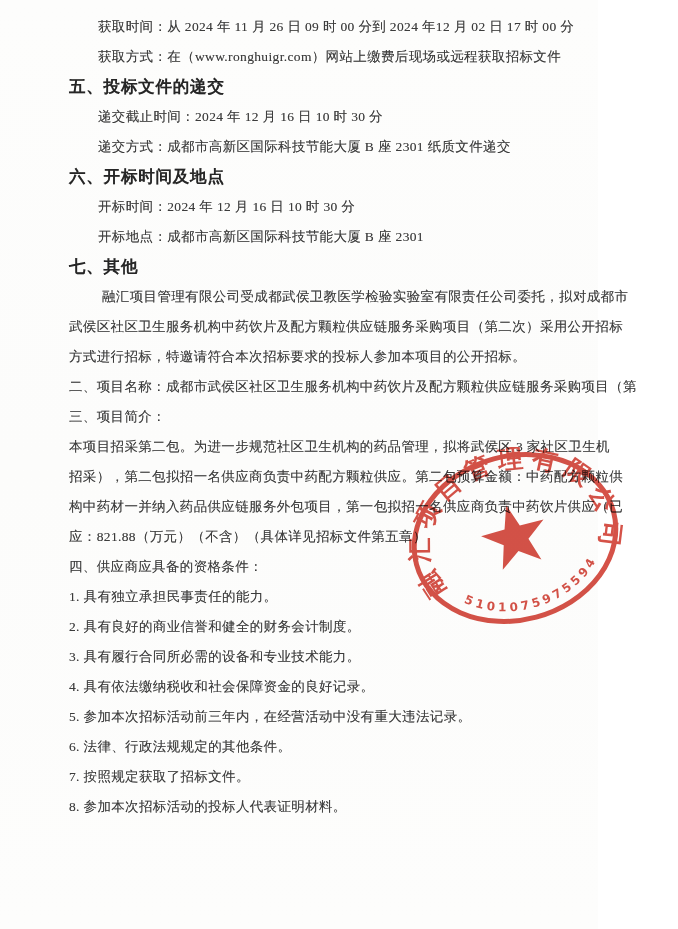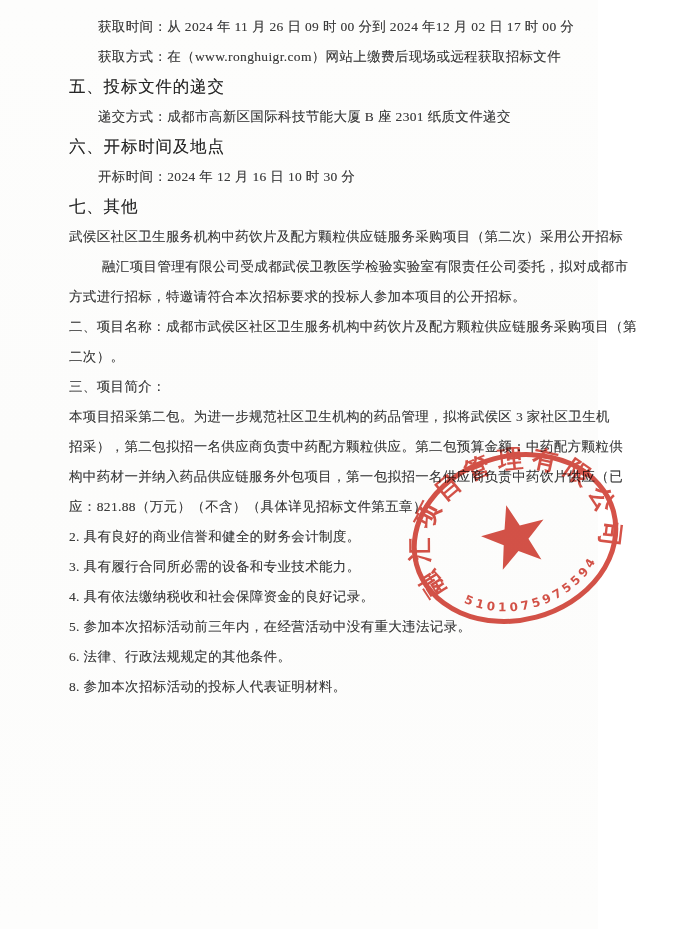"五、投标文件的递交" .line.h { font-weight: normal -> bold }
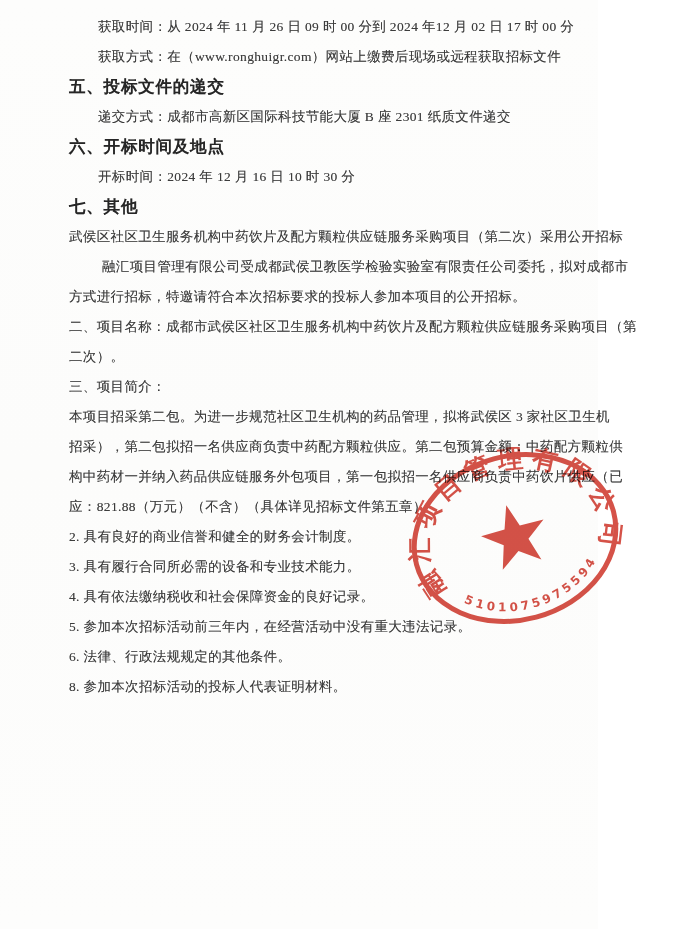"递交截止时间：2024 年 12 月 16" div.line { html: none -> <div>递交截止时间：2024 年 12 月 16 日 10 时 30 分</div> }
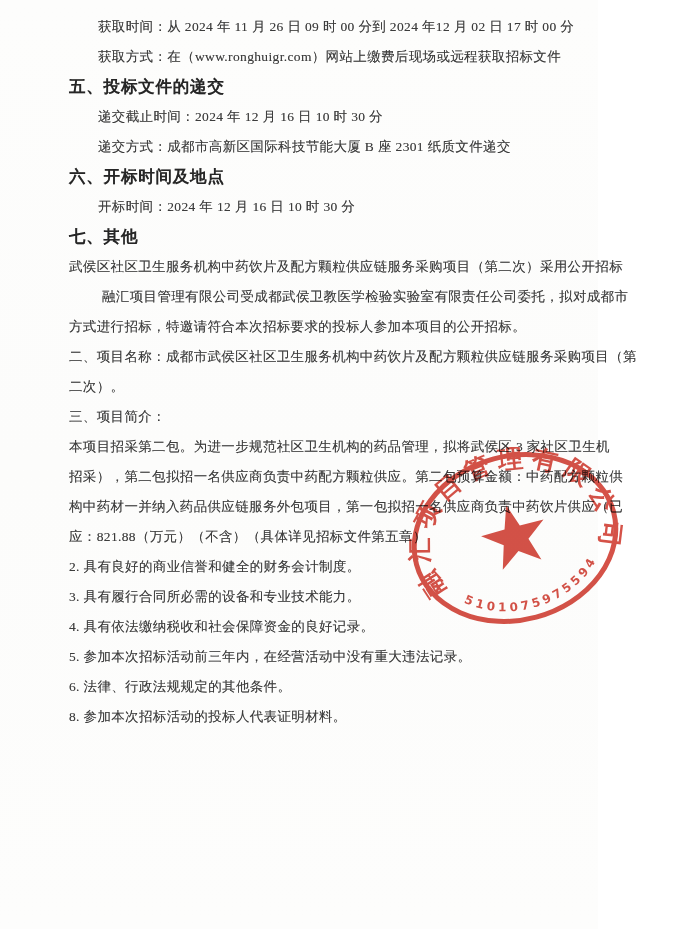"开标地点：成都市高新区国际科技节能大厦 B 座 2301" div.line { html: none -> <div>开标地点：成都市高新区国际科技节能大厦 B 座 2301</div> }
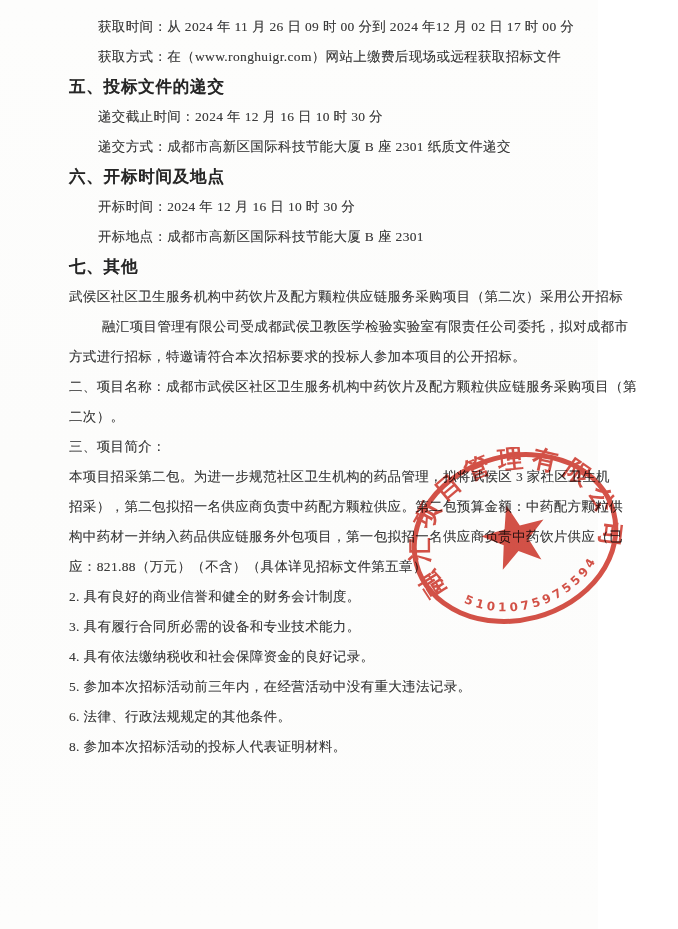"武侯区社区卫生服务机构中药饮片及配方颗粒供应链服务采购项目（第二次）采用公开招标" div.line { order: before "融汇项目管理有限公司受成都武侯卫教医学检验实验室有限责任公司委托，拟对成都市" -> after "融汇项目管理有限公司受成都武侯卫教医学检验实验室有限责任公司委托，拟对成都市" }
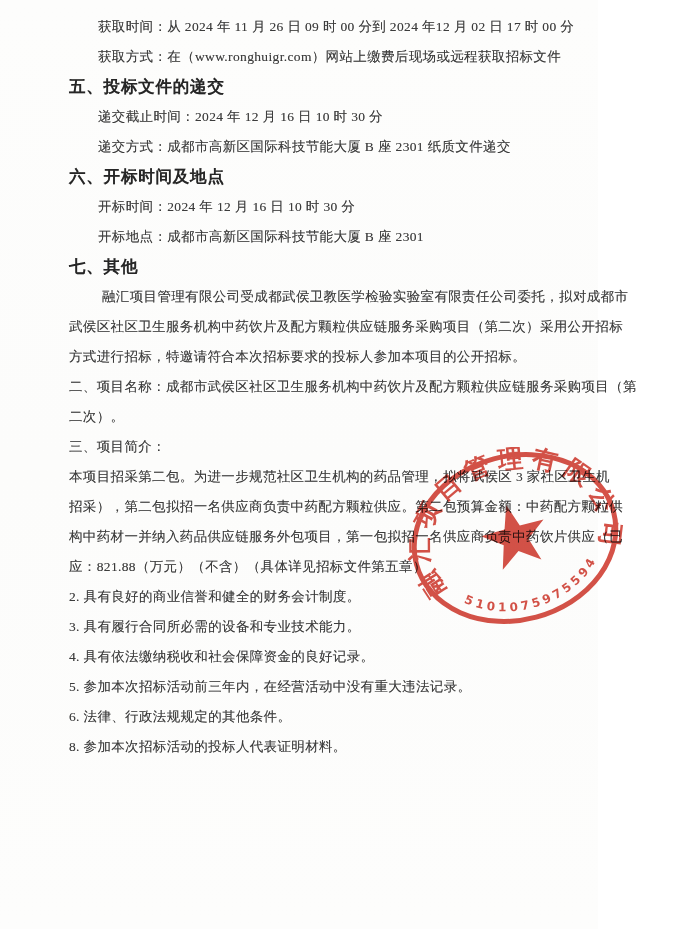"二次）。" div.line { html: <div>二次）。</div> -> none }
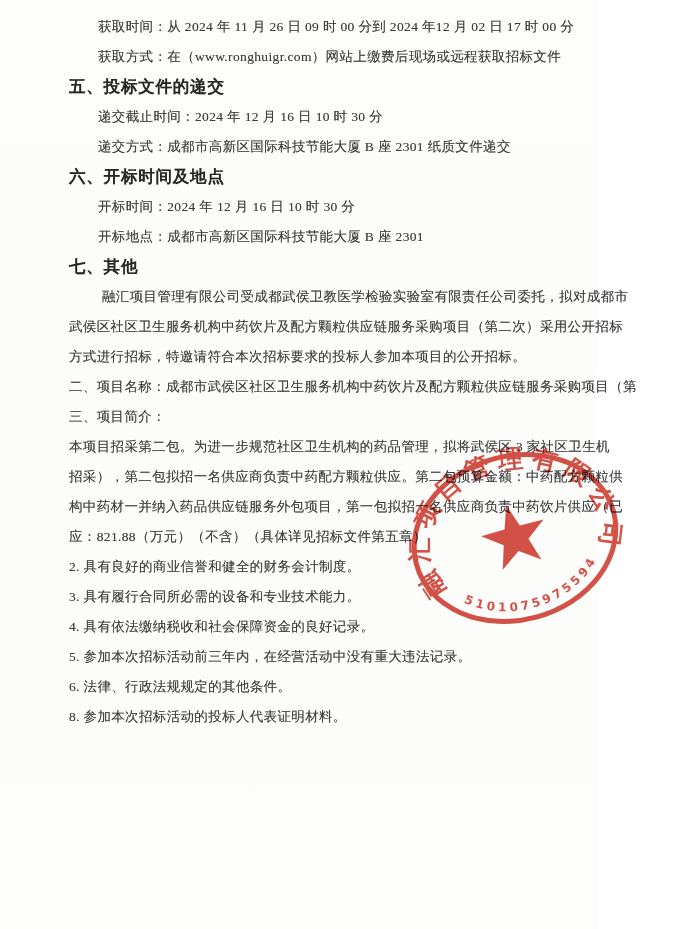"四、供应商应具备的资格条件：" div.line { html: none -> <div>四、供应商应具备的资格条件：</div> }
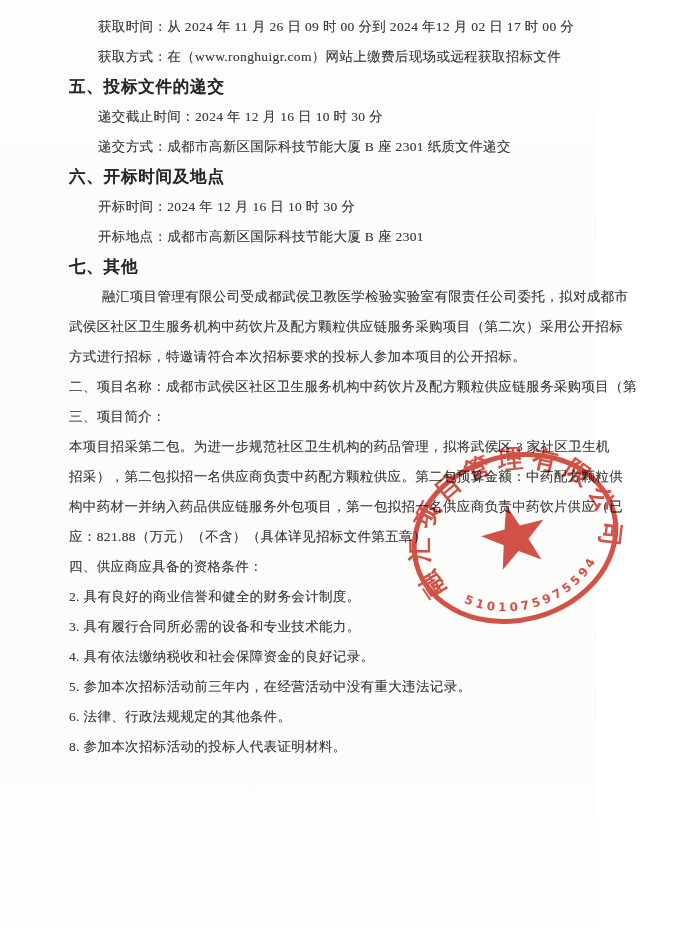"1. 具有独立承担民事责任的能力。" div.line { html: none -> <div>1. 具有独立承担民事责任的能力。</div> }
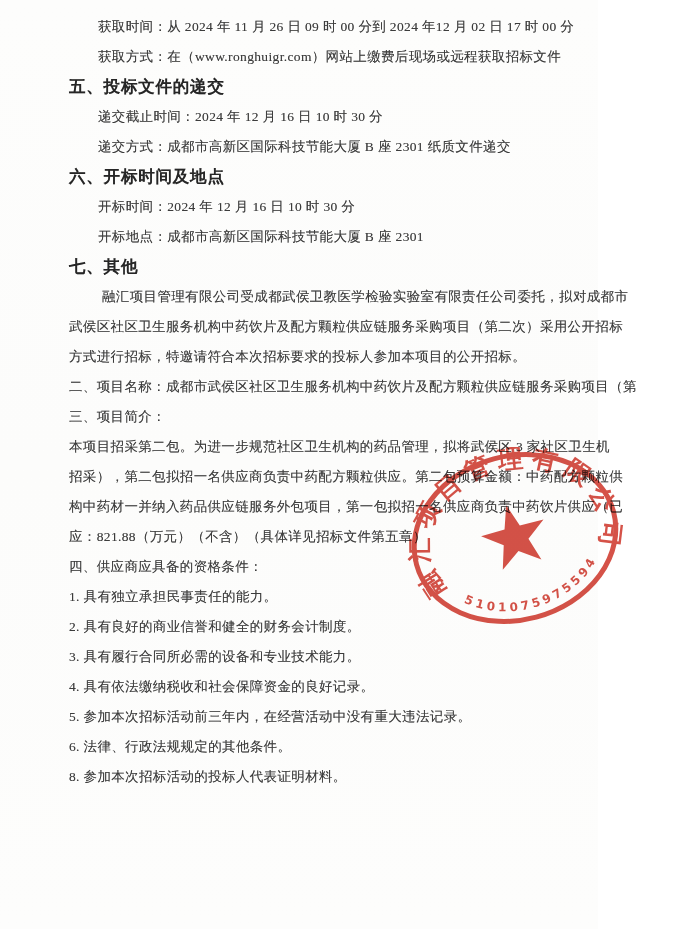"7. 按照规定获取了招标文件。" div.line { html: none -> <div>7. 按照规定获取了招标文件。</div> }
